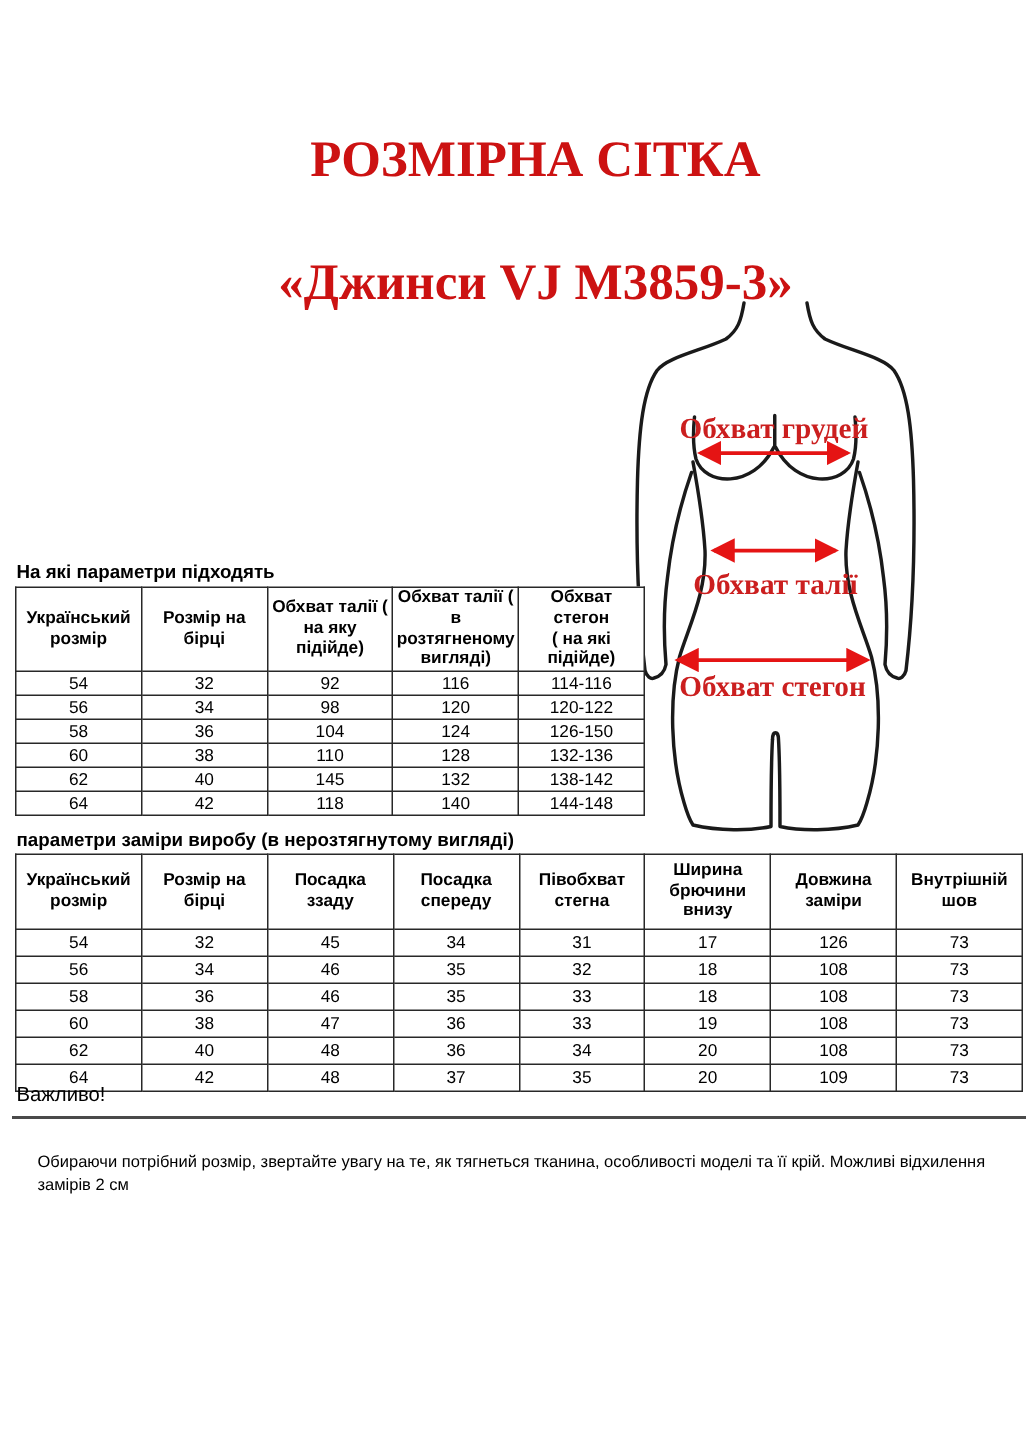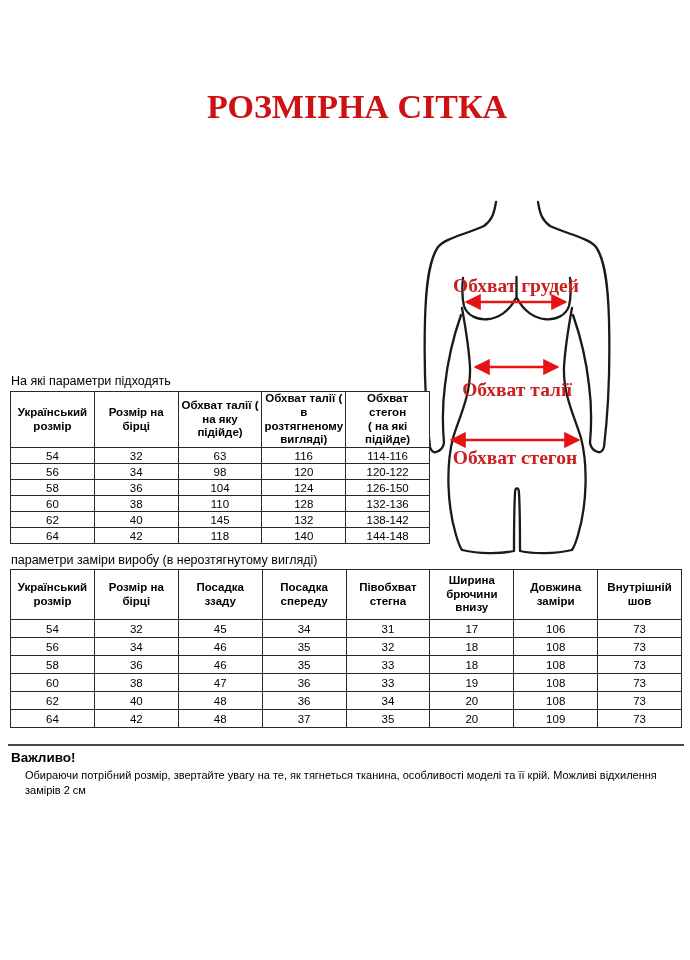"«Джинси VJ M3859-3»" span { html: none -> <span>«Джинси VJ M3859-3»</span> }
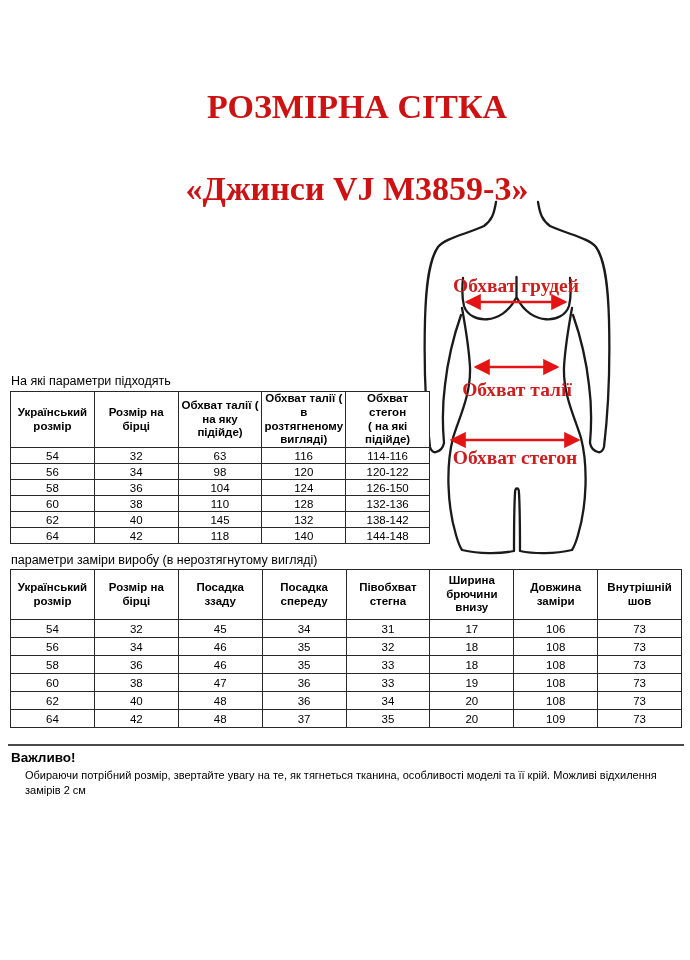"На які параметри підходять" .section-caption { font-weight: normal -> bold }
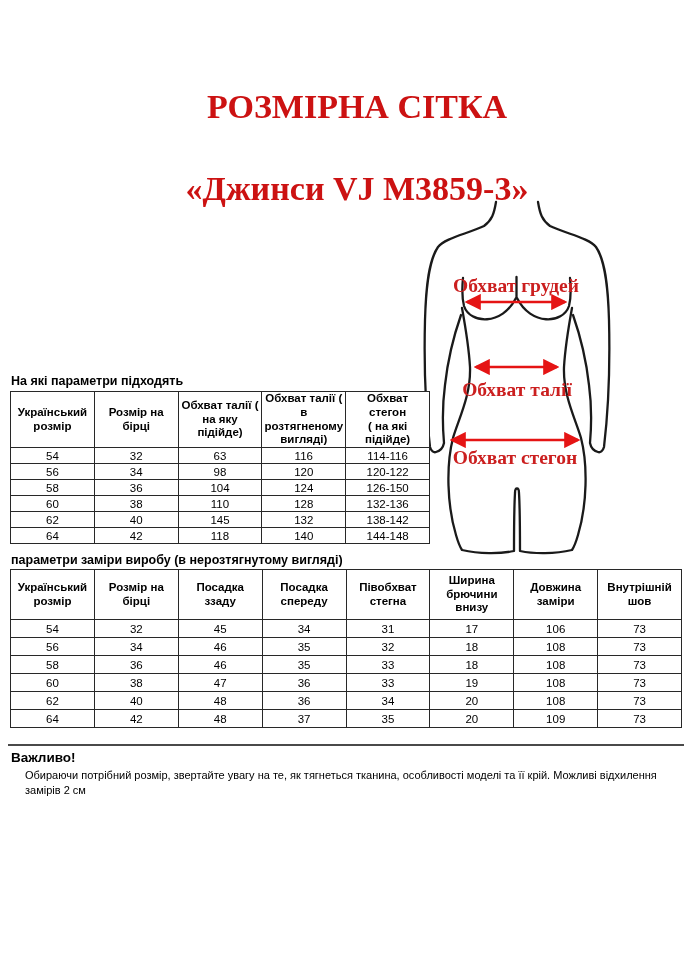"63" td { text: 63 -> 92 }
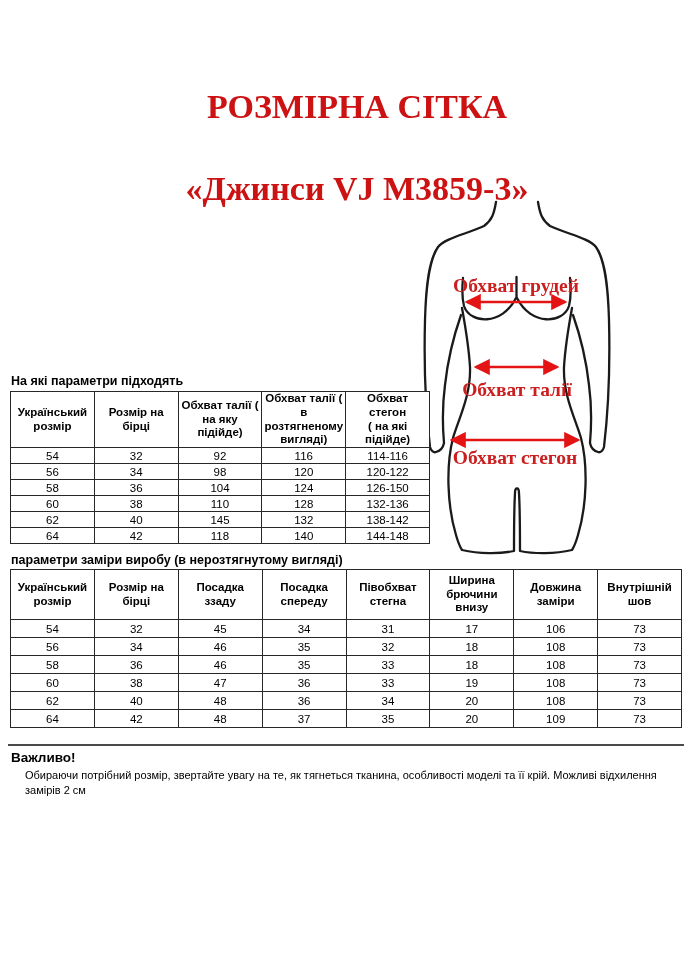"106" td { text: 106 -> 126 }
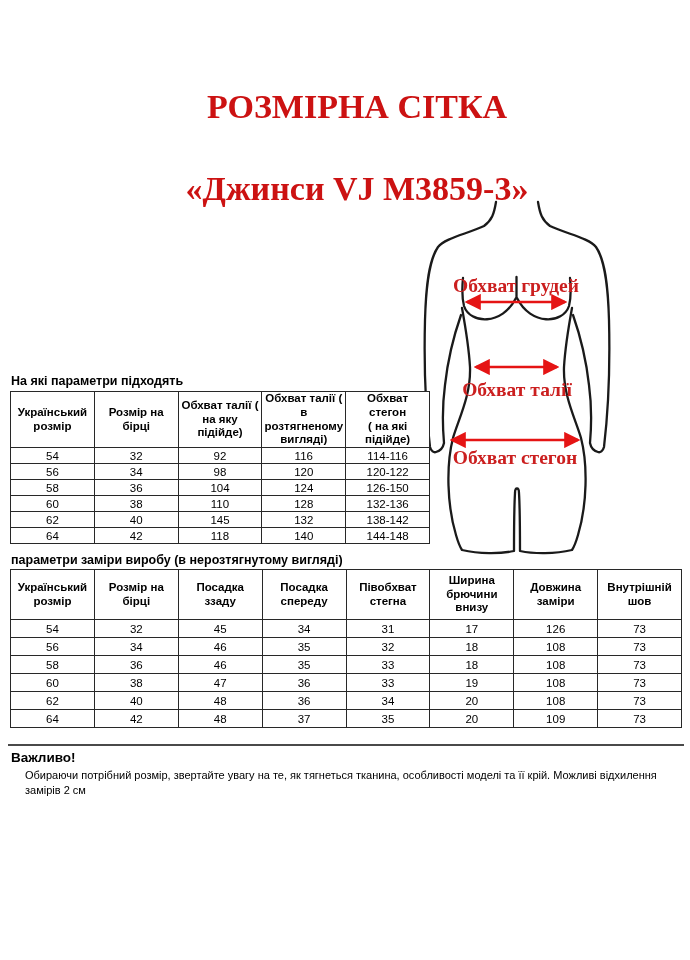"Важливо!" .note-heading { font-weight: bold -> normal; top: 726px -> 698px }
